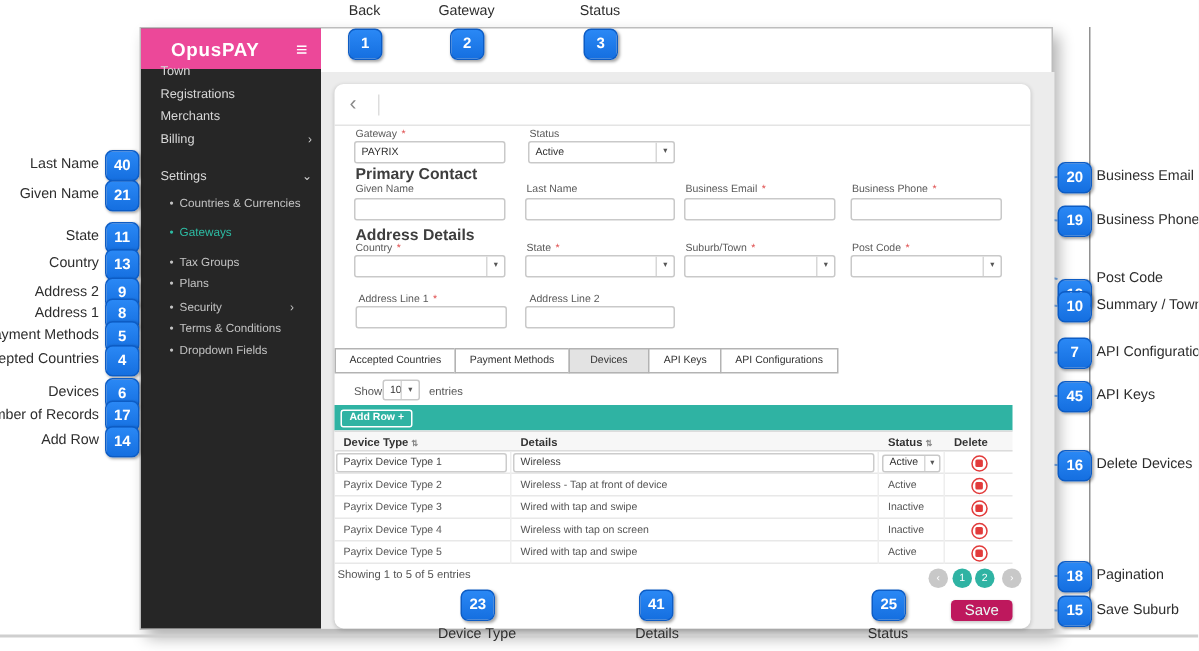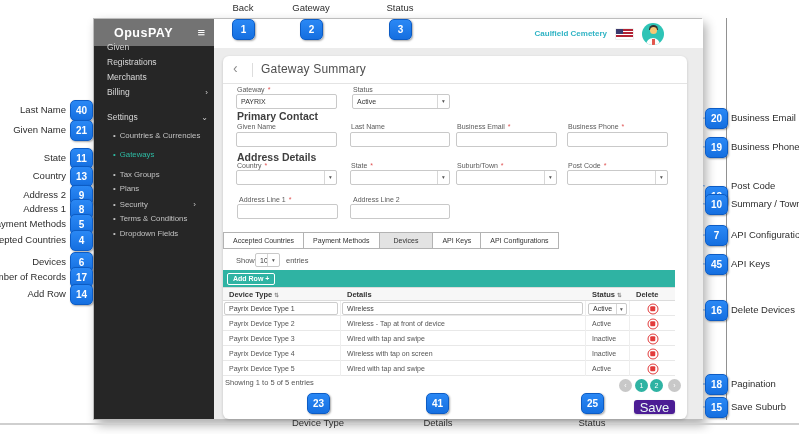"OpusPAY" .sb-header { background: #737373 -> #ec4899 }
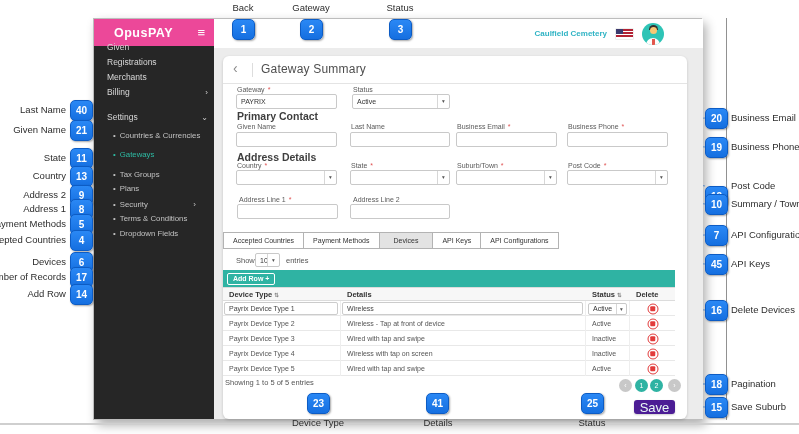"Caulfield Cemetery" div.topbar { html: <div> <span>Caulfield Cemetery</span> <span> <span></span> </span> <span> <span></span> <span></span> <span></span> <span></span> </span> </div> -> none }
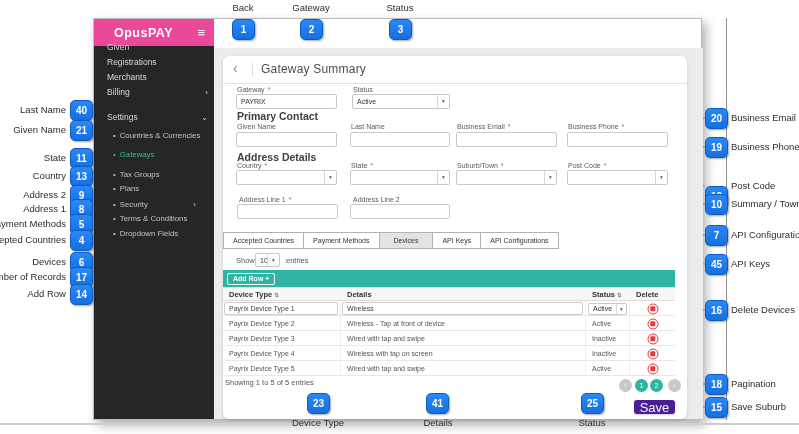"Given" span { text: Given -> Town }
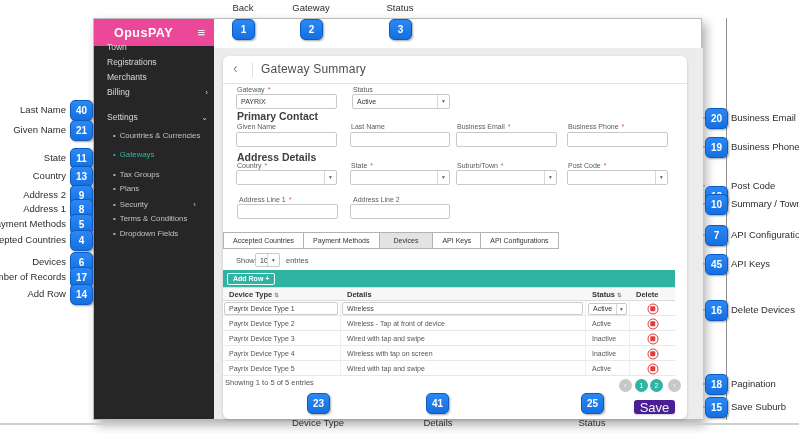"Gateway Summary" span.card-title { html: <span>Gateway Summary</span> -> none }
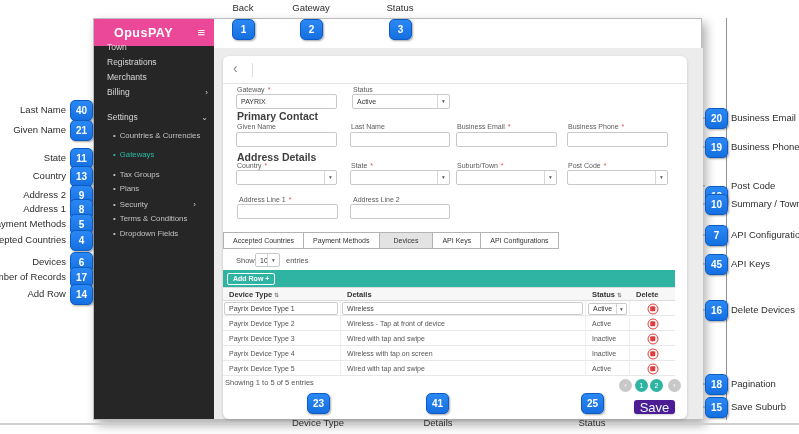"Save" .savebtn { background: #4c1d95 -> #be185d; font-size: 13px -> 10px }
